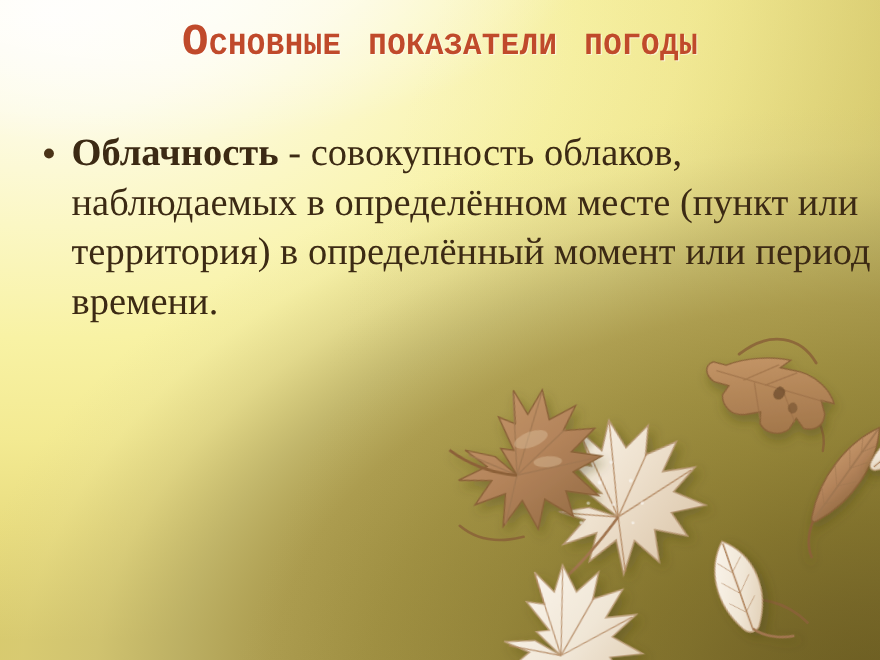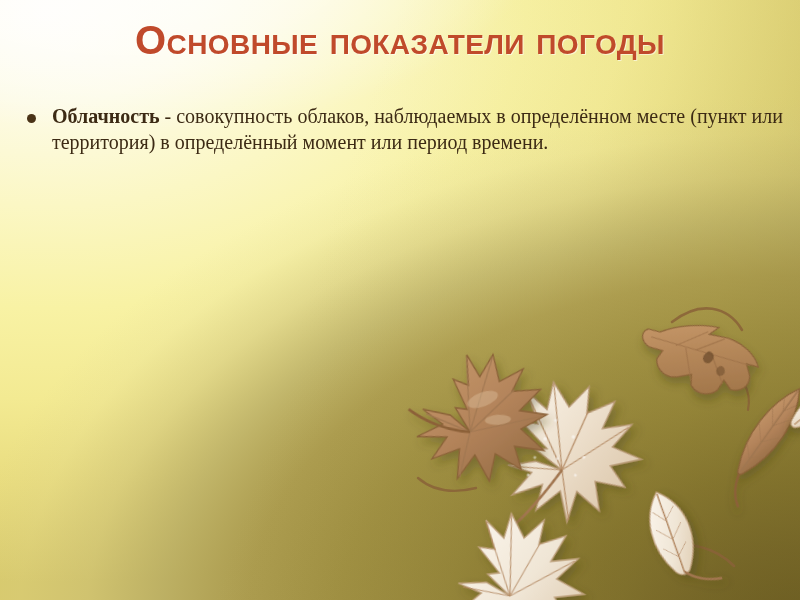"Основные показатели погоды" .title { font-family: Liberation Sans, sans-serif -> Liberation Mono, monospace }
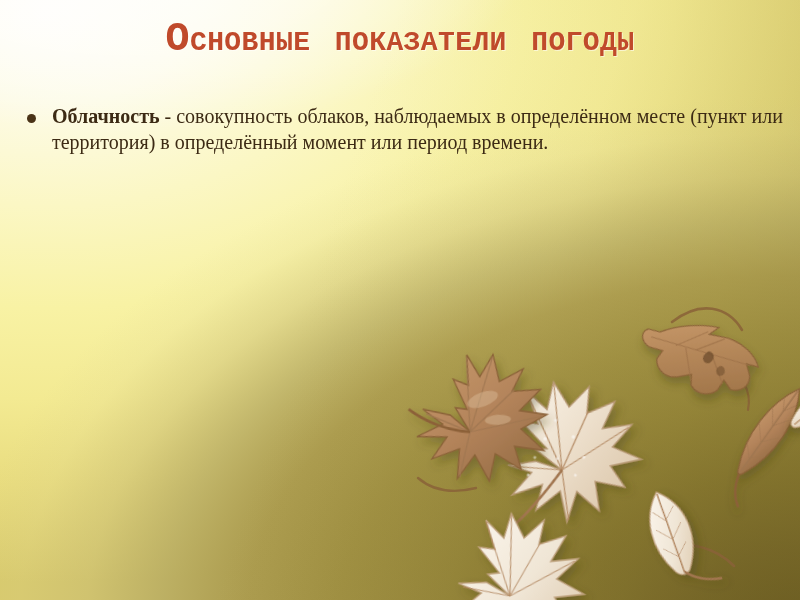"Облачность - совокупность облаков," .body-list { font-size: 20px -> 35px; margin: 0 -> 13px }
